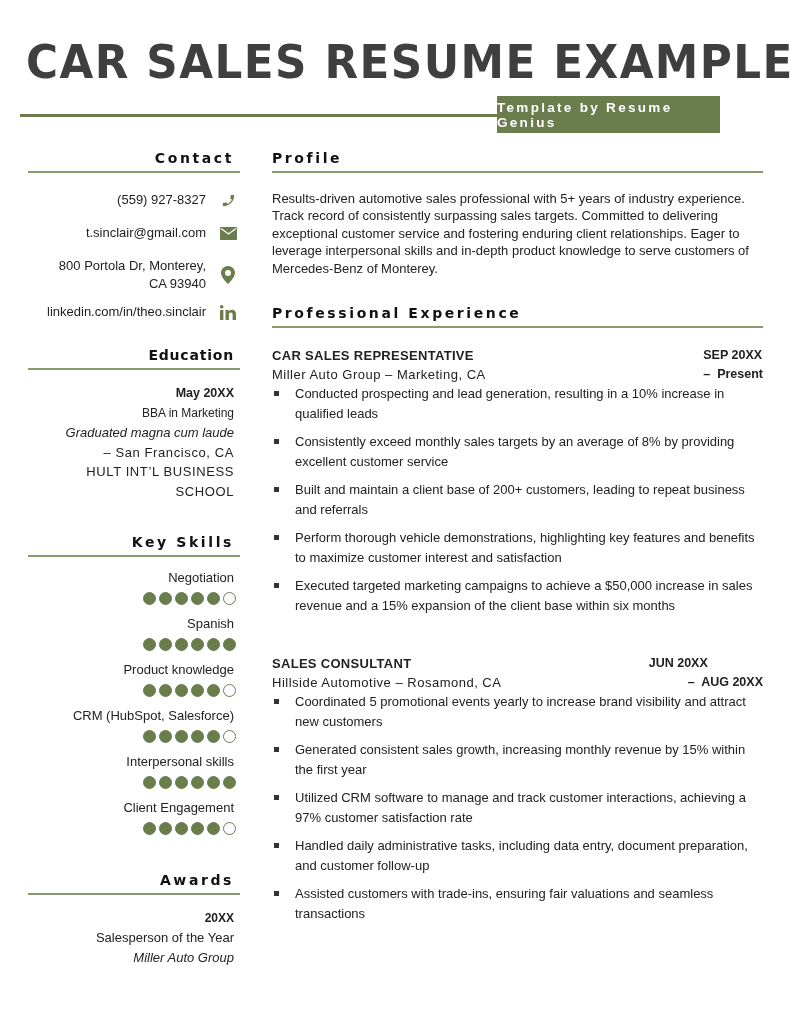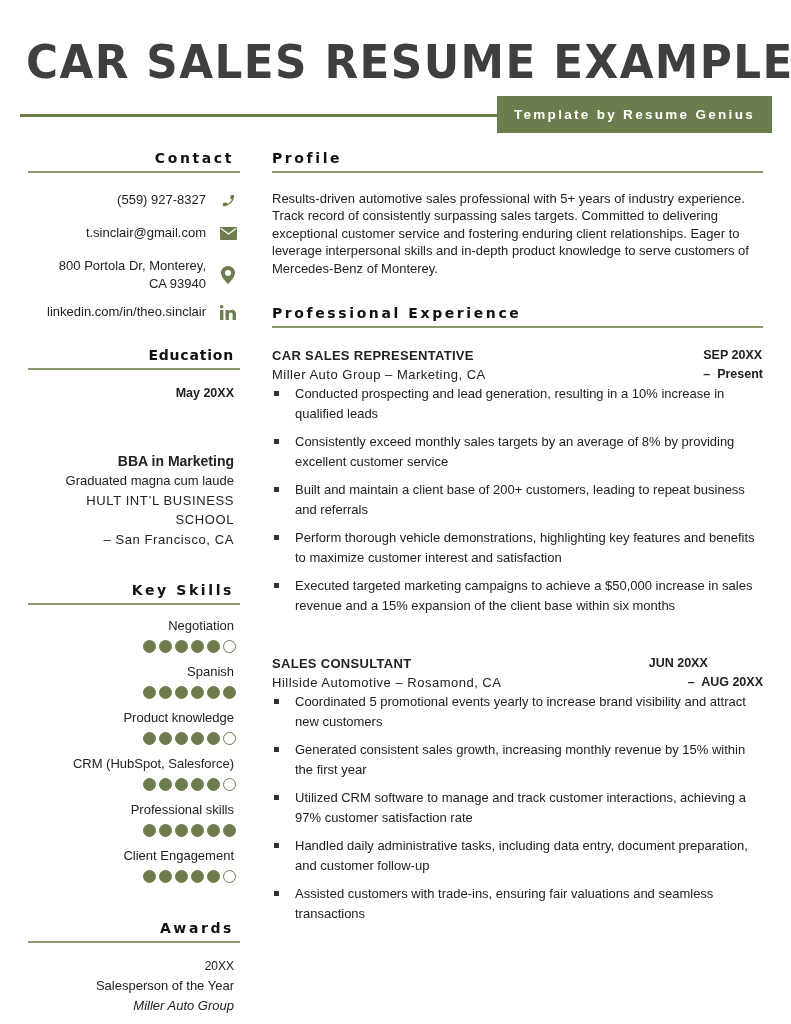"Template by Resume Genius" .banner { width: 275px -> 223px }
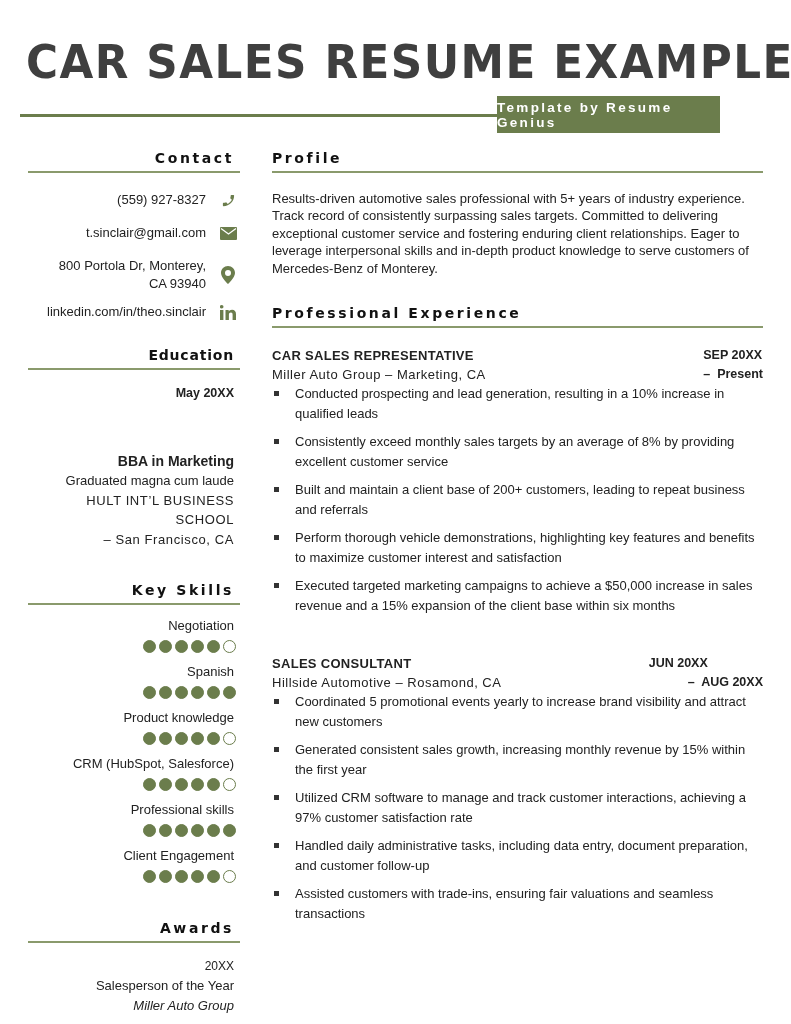"BBA in Marketing" .edu .bb { font-size: 14px -> 12px; font-weight: bold -> normal; margin-top: 48px -> none }
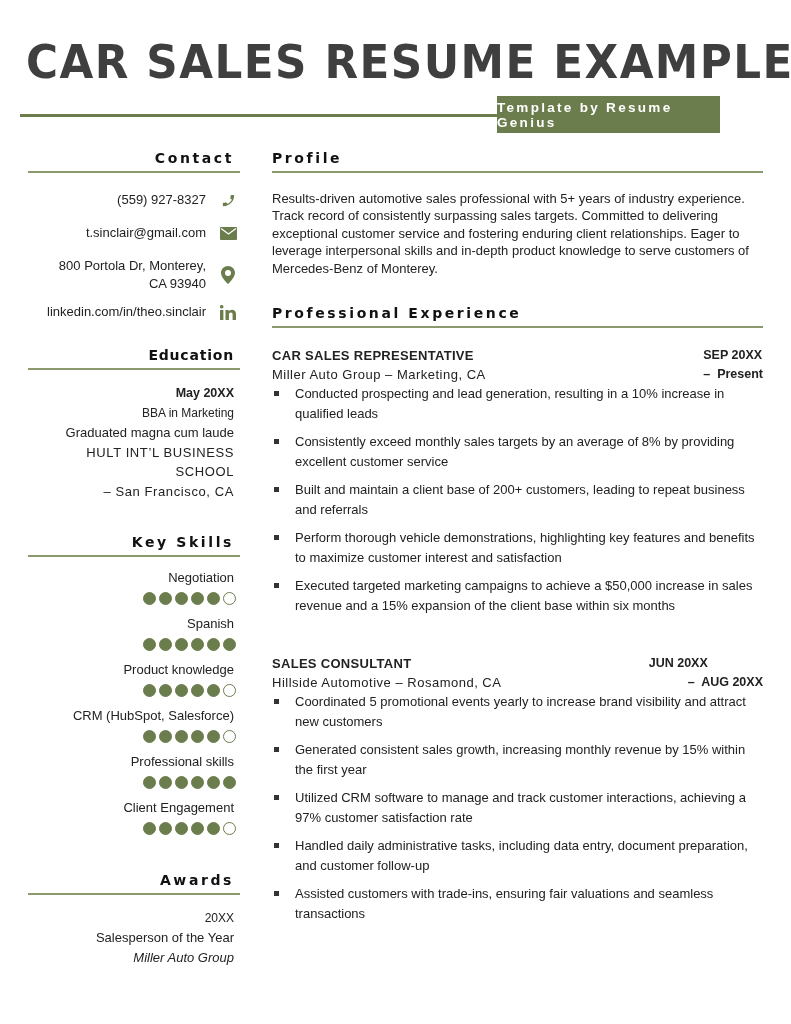"Graduated magna cum laude" .edu .i { font-style: none -> italic }
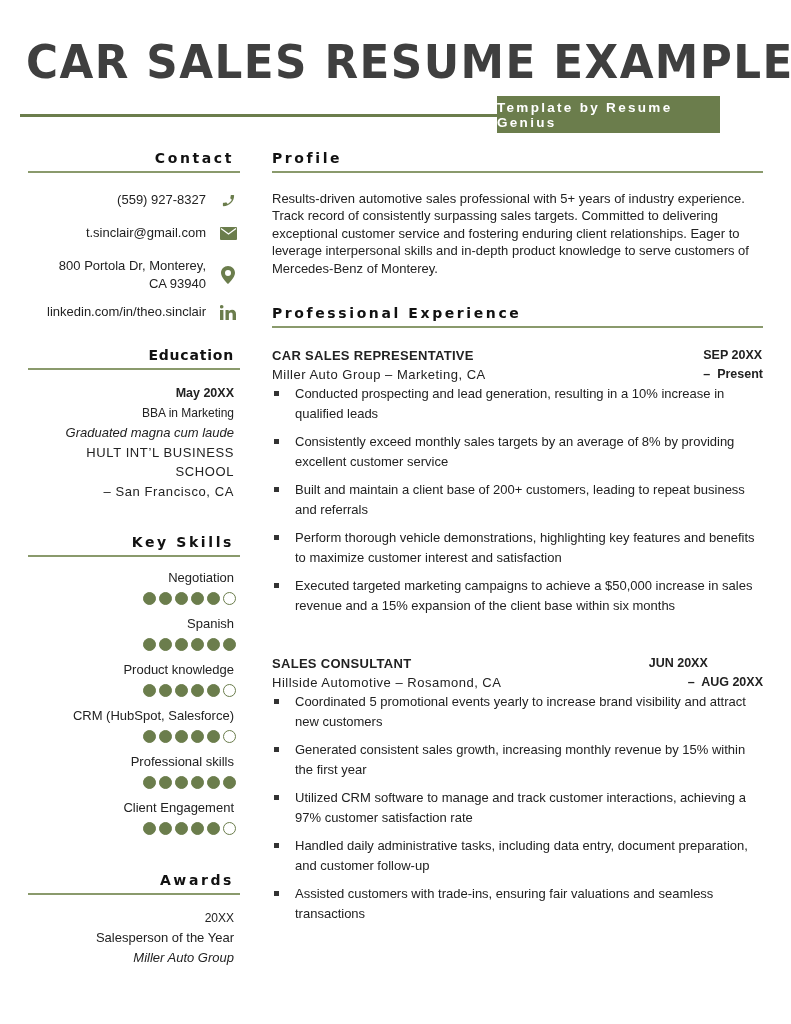"HULT INT’L BUSINESS SCHOOL" div.sp { order: before "– San Francisco, CA" -> after "– San Francisco, CA" }
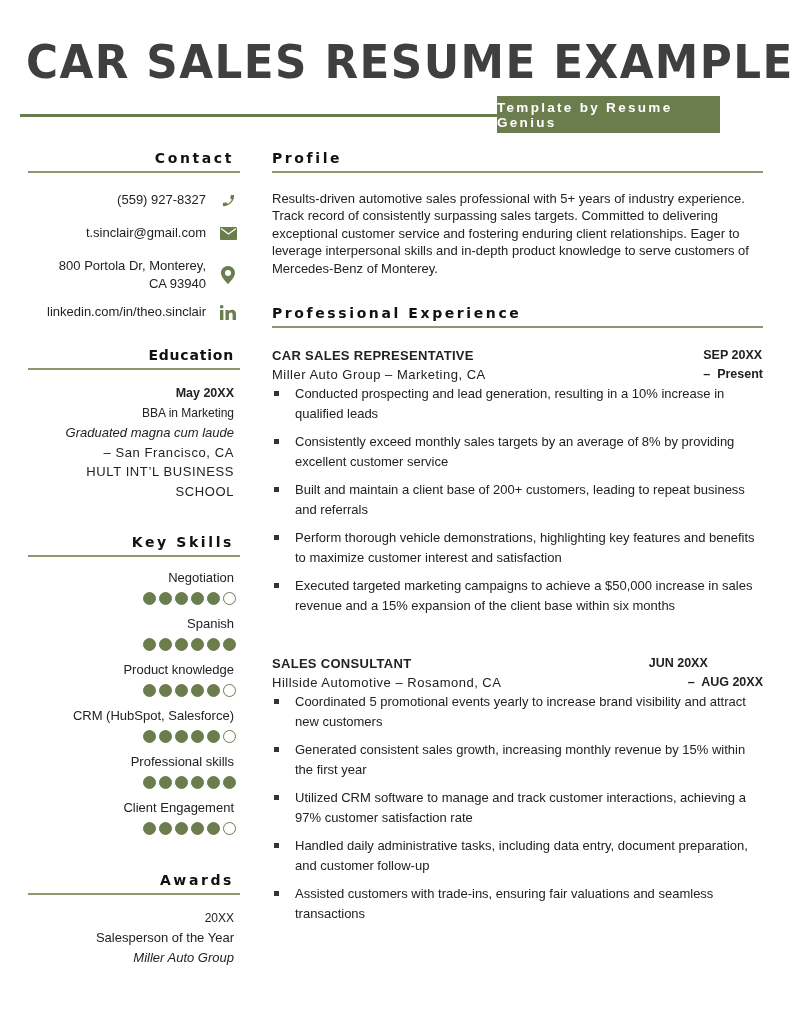"Professional skills" div.name { text: Professional -> Interpersonal }
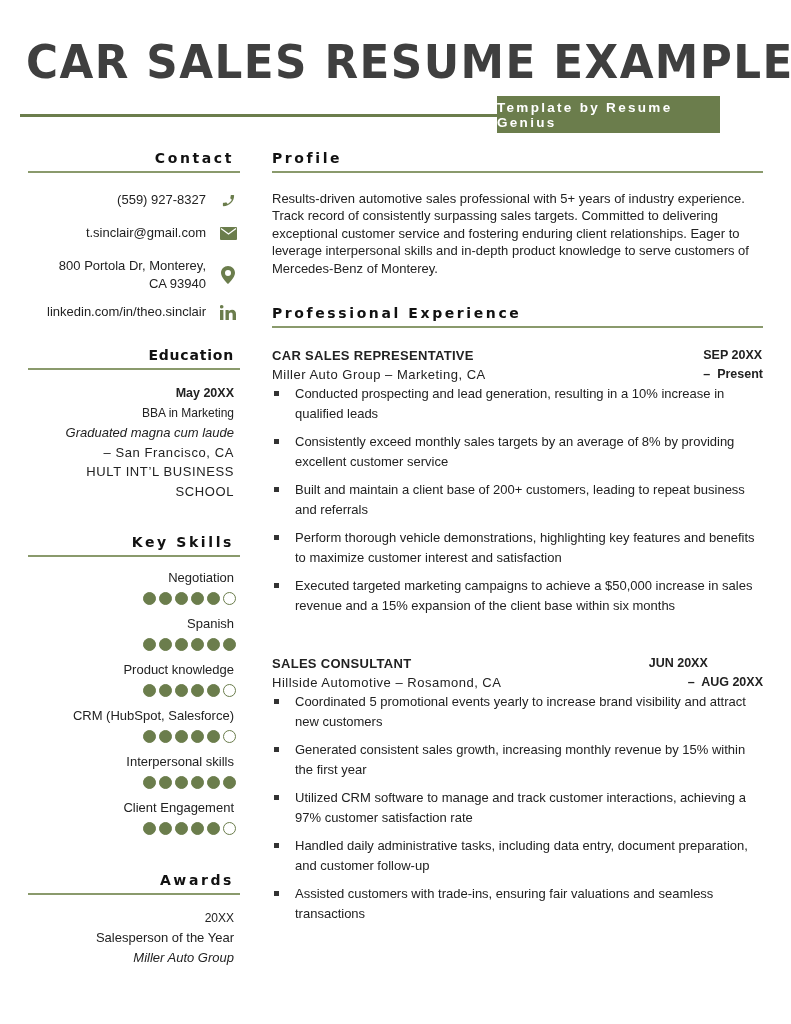"20XX" .awards .b { font-weight: normal -> bold }
